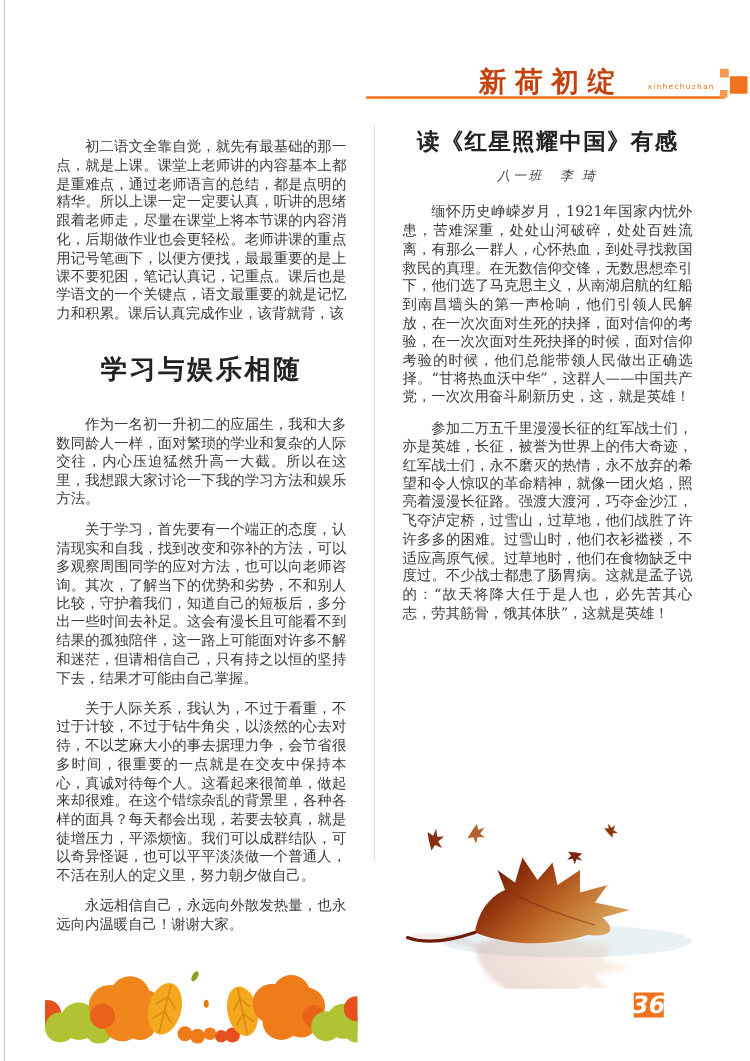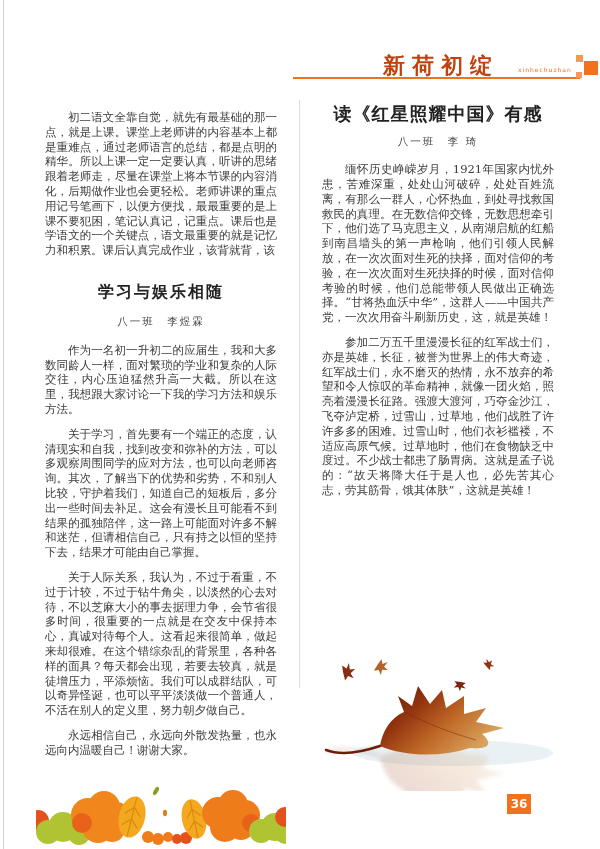"八一班 李 琦" .article-byline { font-style: none -> italic }
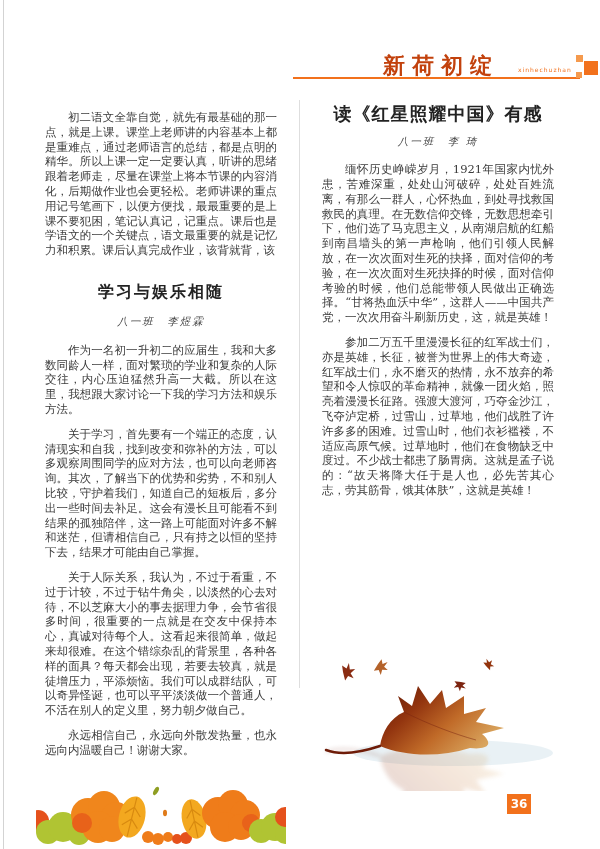"学习与娱乐相随" .article-title { font-size: 16px -> 21px; margin: 24px 0 12px 0 -> 24px 0 24px 0 }
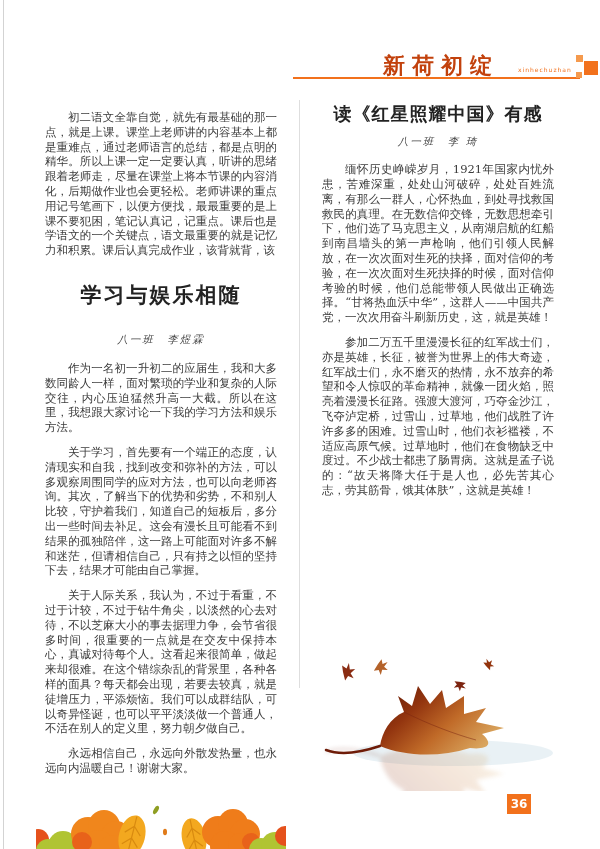"八一班 李煜霖" div.article-byline { html: <div>八一班 李煜霖</div> -> none }
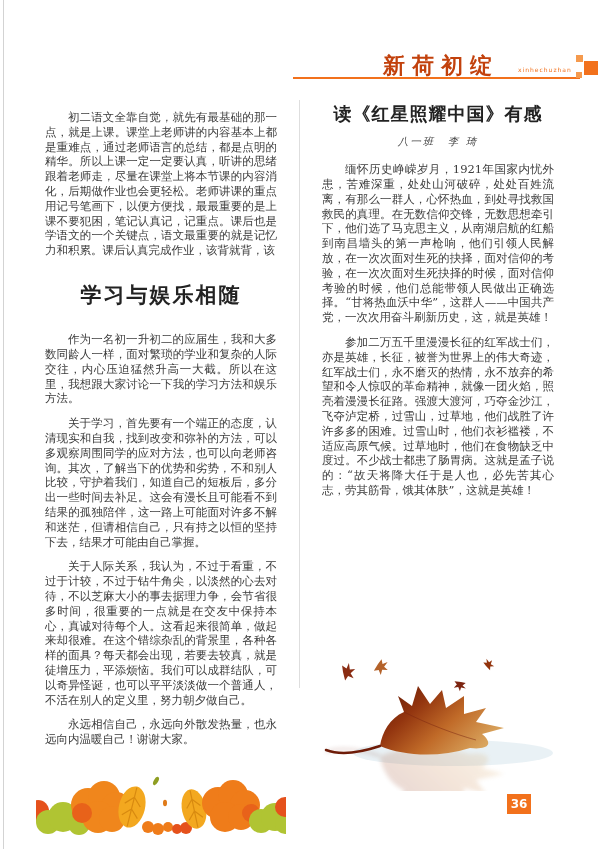"36" .page-number-badge { font-size: 12px -> 19px; font-style: none -> italic }
